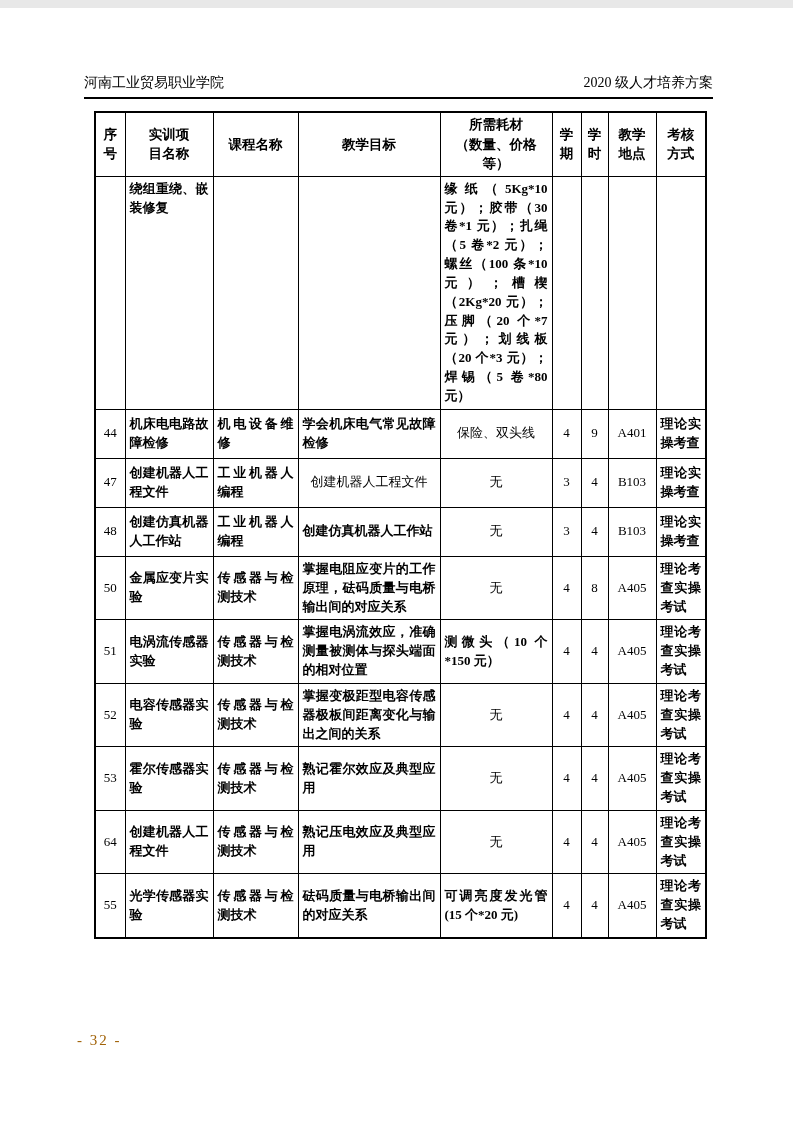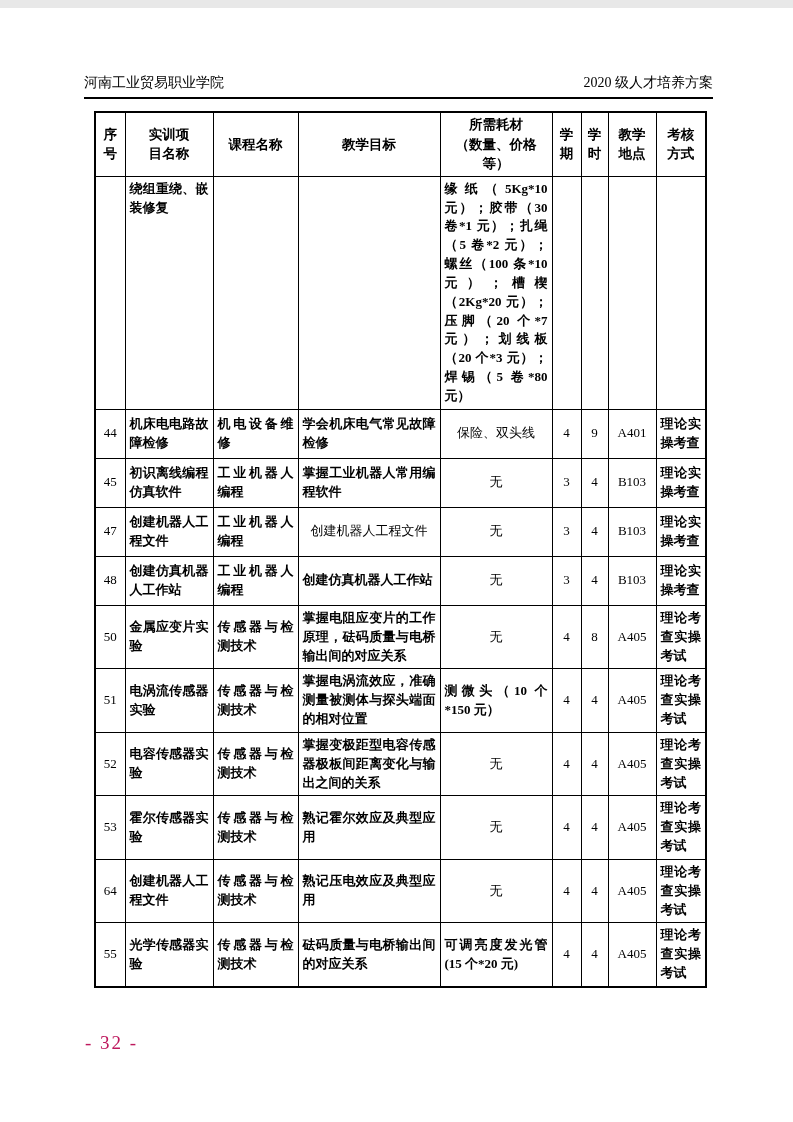"45" tr { html: <tr> <td>45</td> <td>初识离线编程仿真软件</td> <td>工业机器人编程</td> <td>掌握工业机器人常用编程软件</td> <td>无</td> <td>3</td> <td>4</td> <td>B103</td> <td>理论实操考查</td> </tr> -> none }
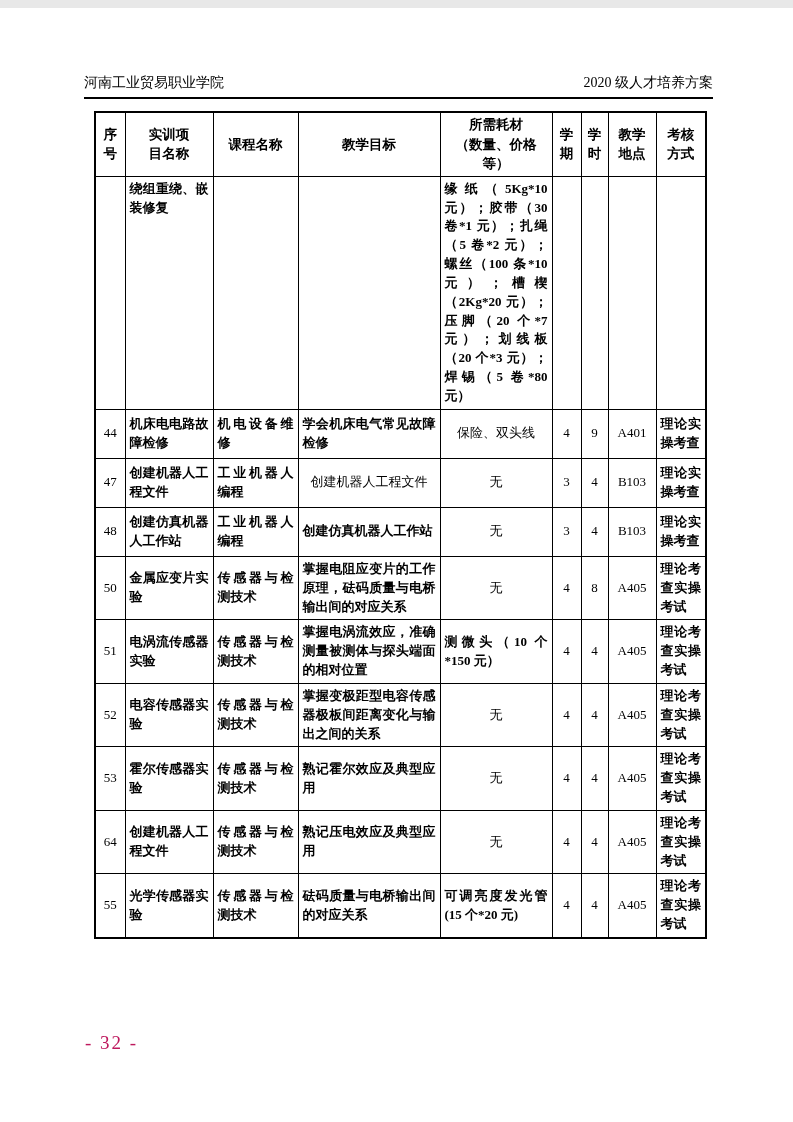"- 32 -" .page-footer { color: #be185d -> #a16207; font-size: 19px -> 15px; left: 85px -> 77px }
